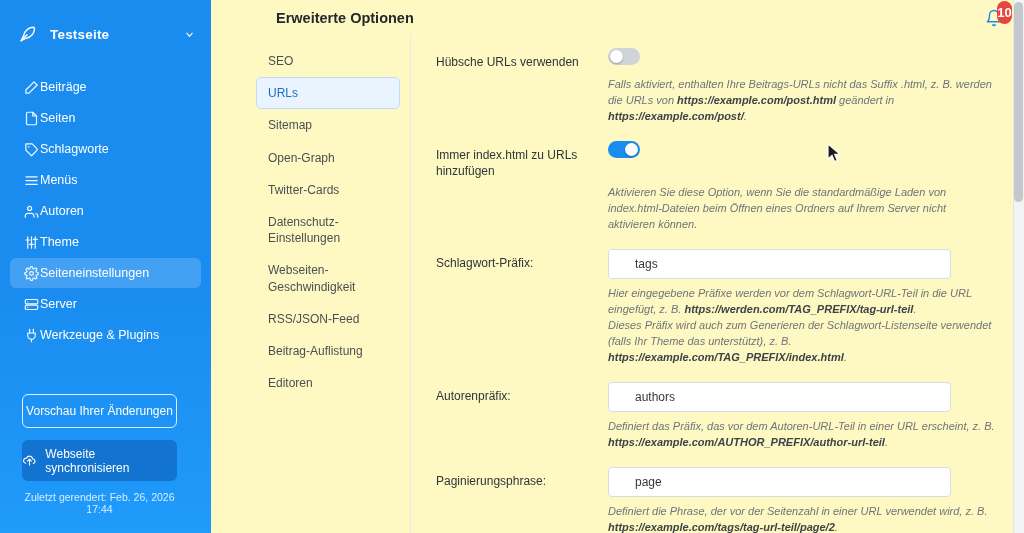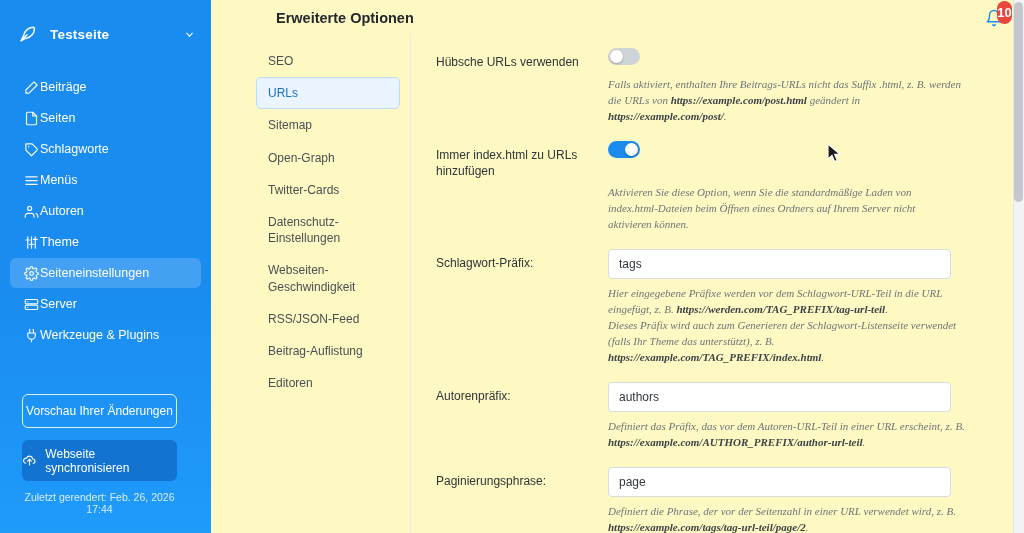"Falls aktiviert, enthalten Ihre" .hint { font-family: Liberation Serif, serif -> none }
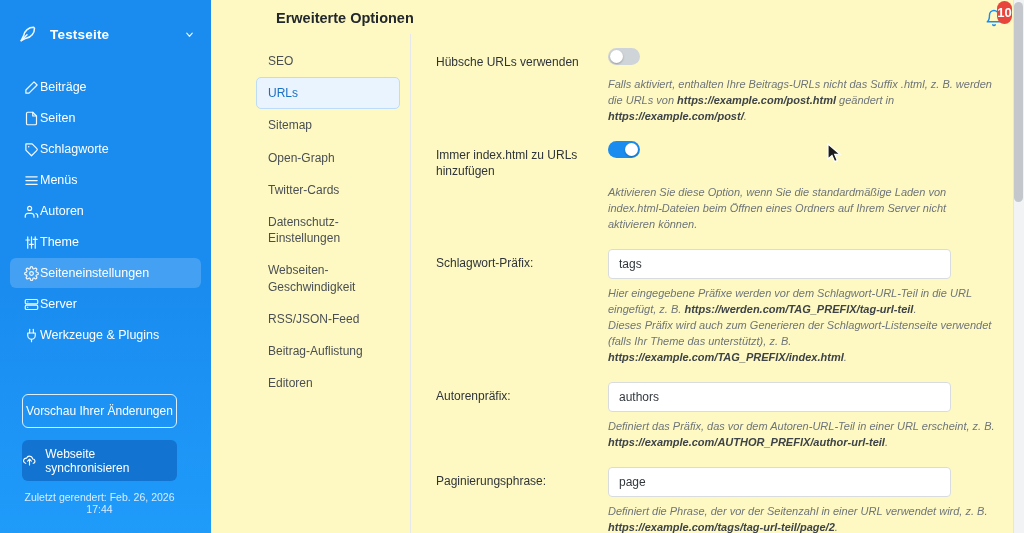"tags" .text-input { padding: 0 10px -> 0 26px }
